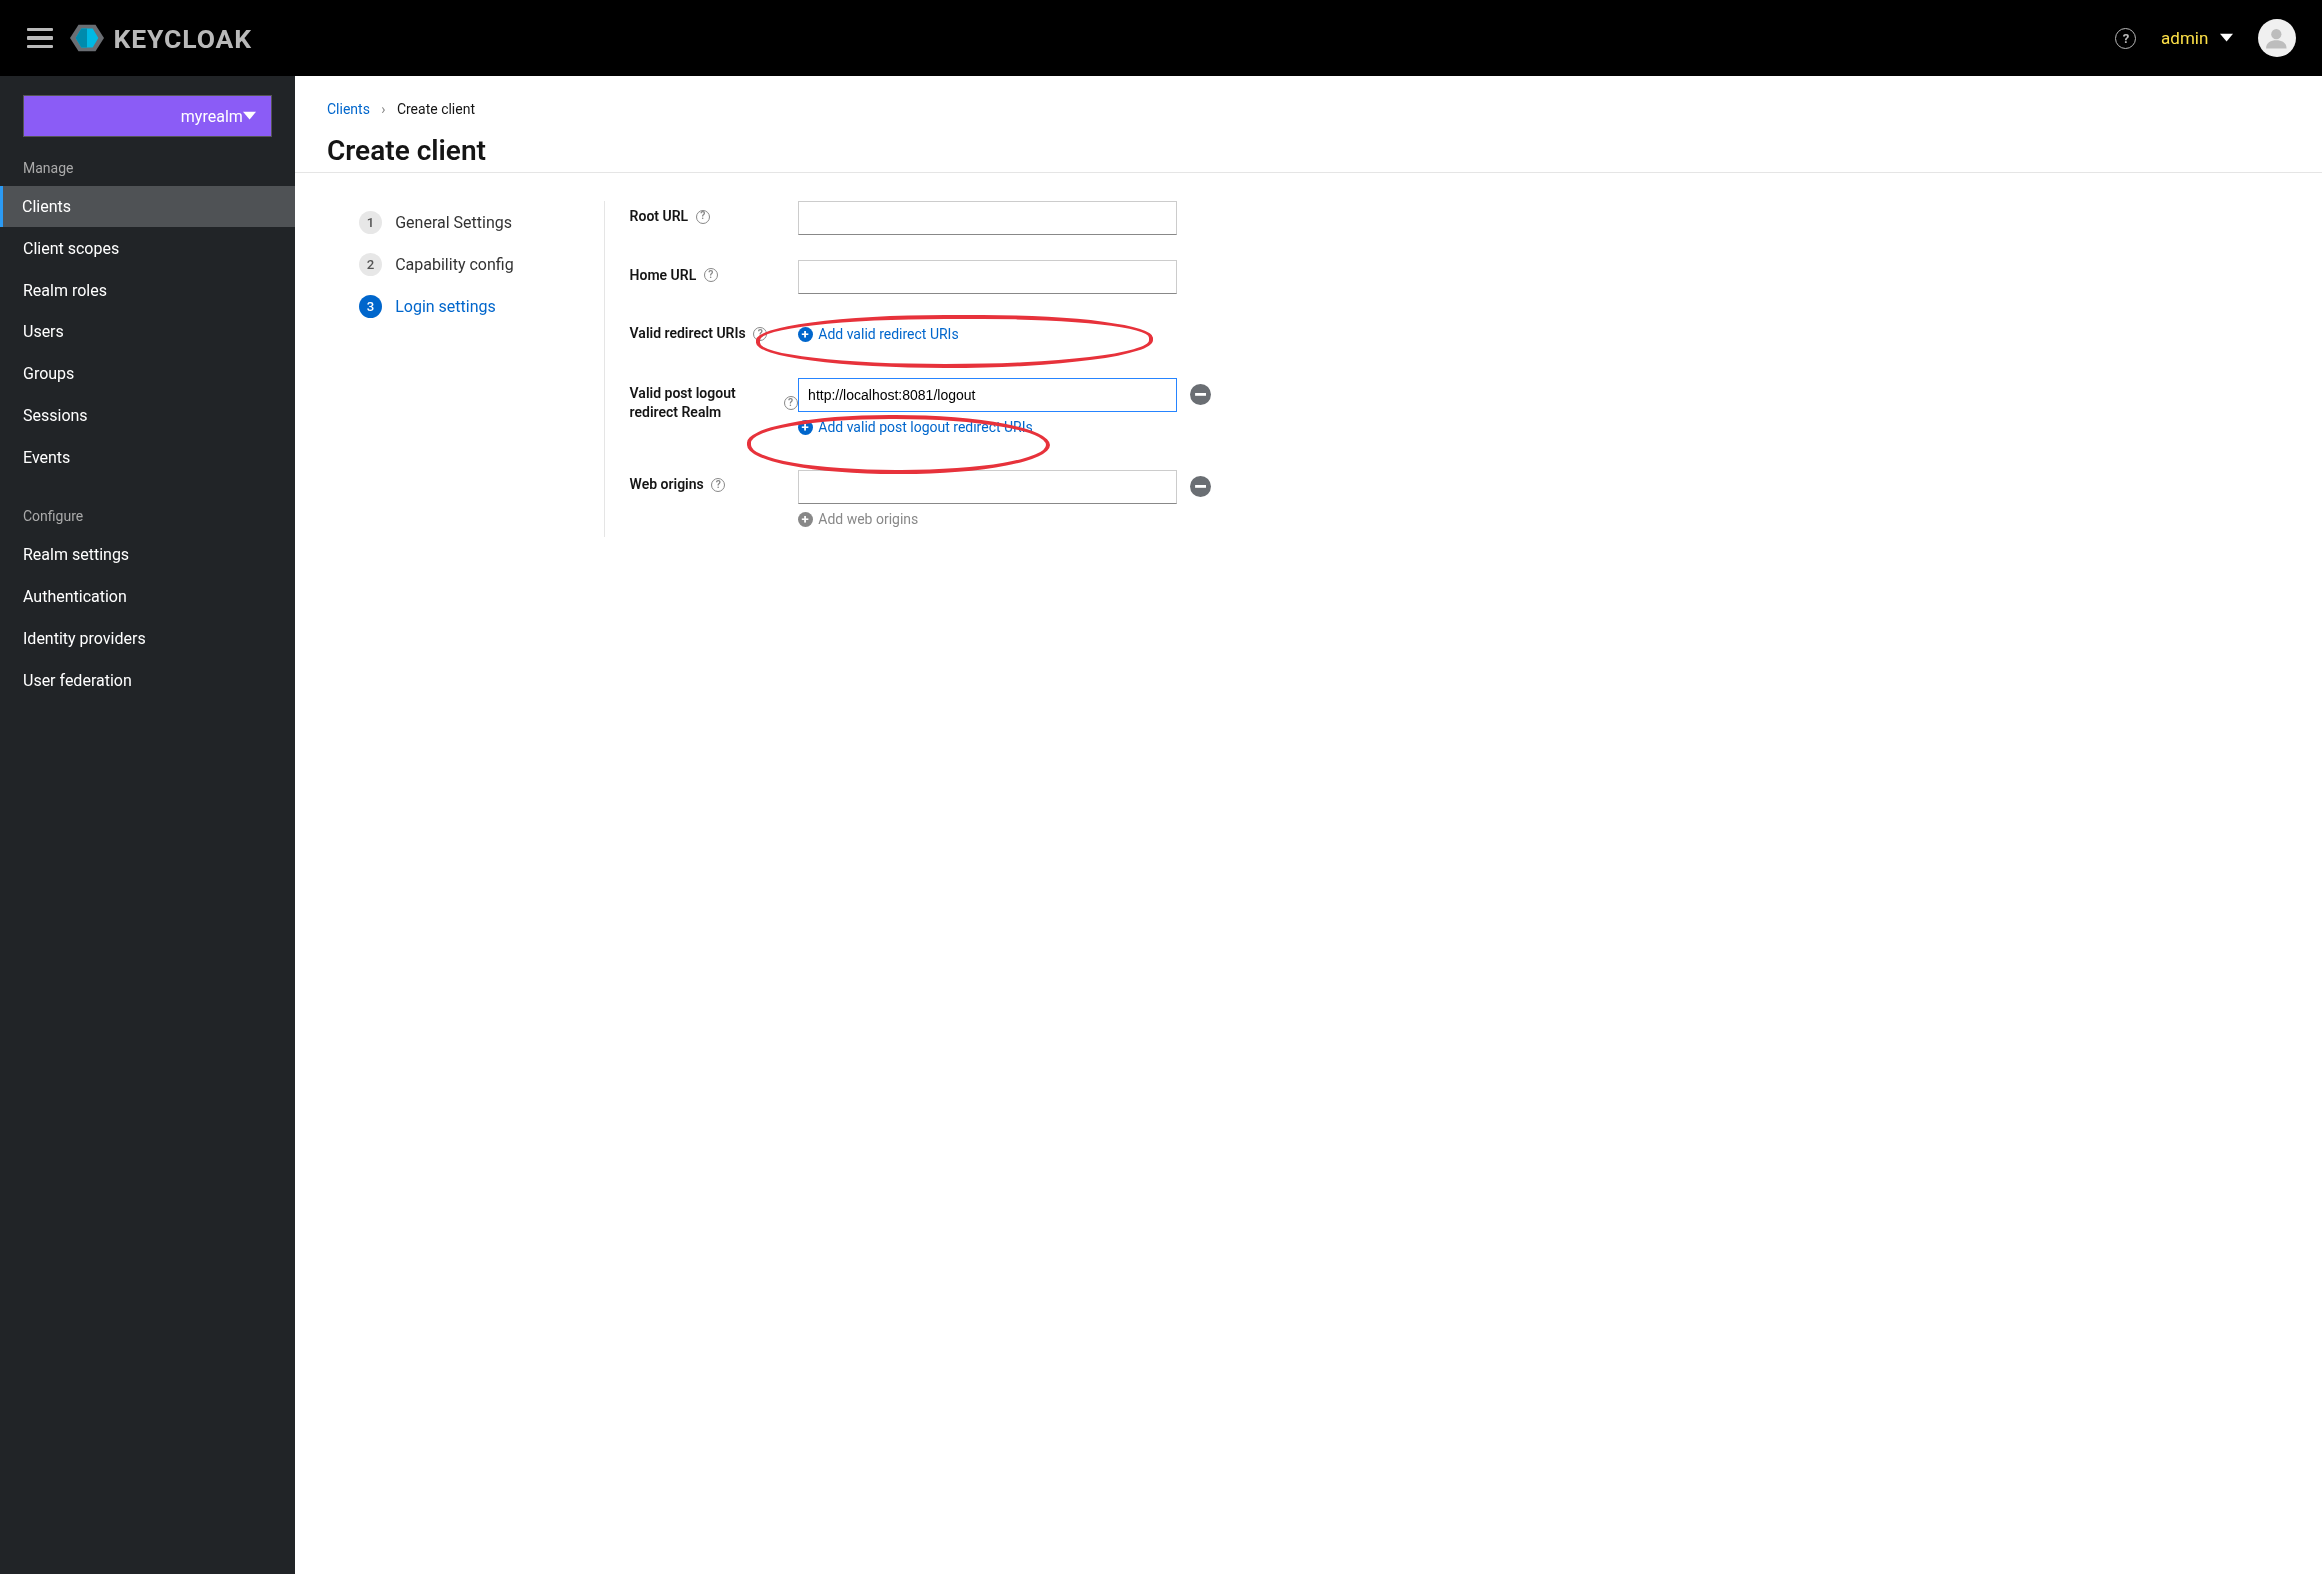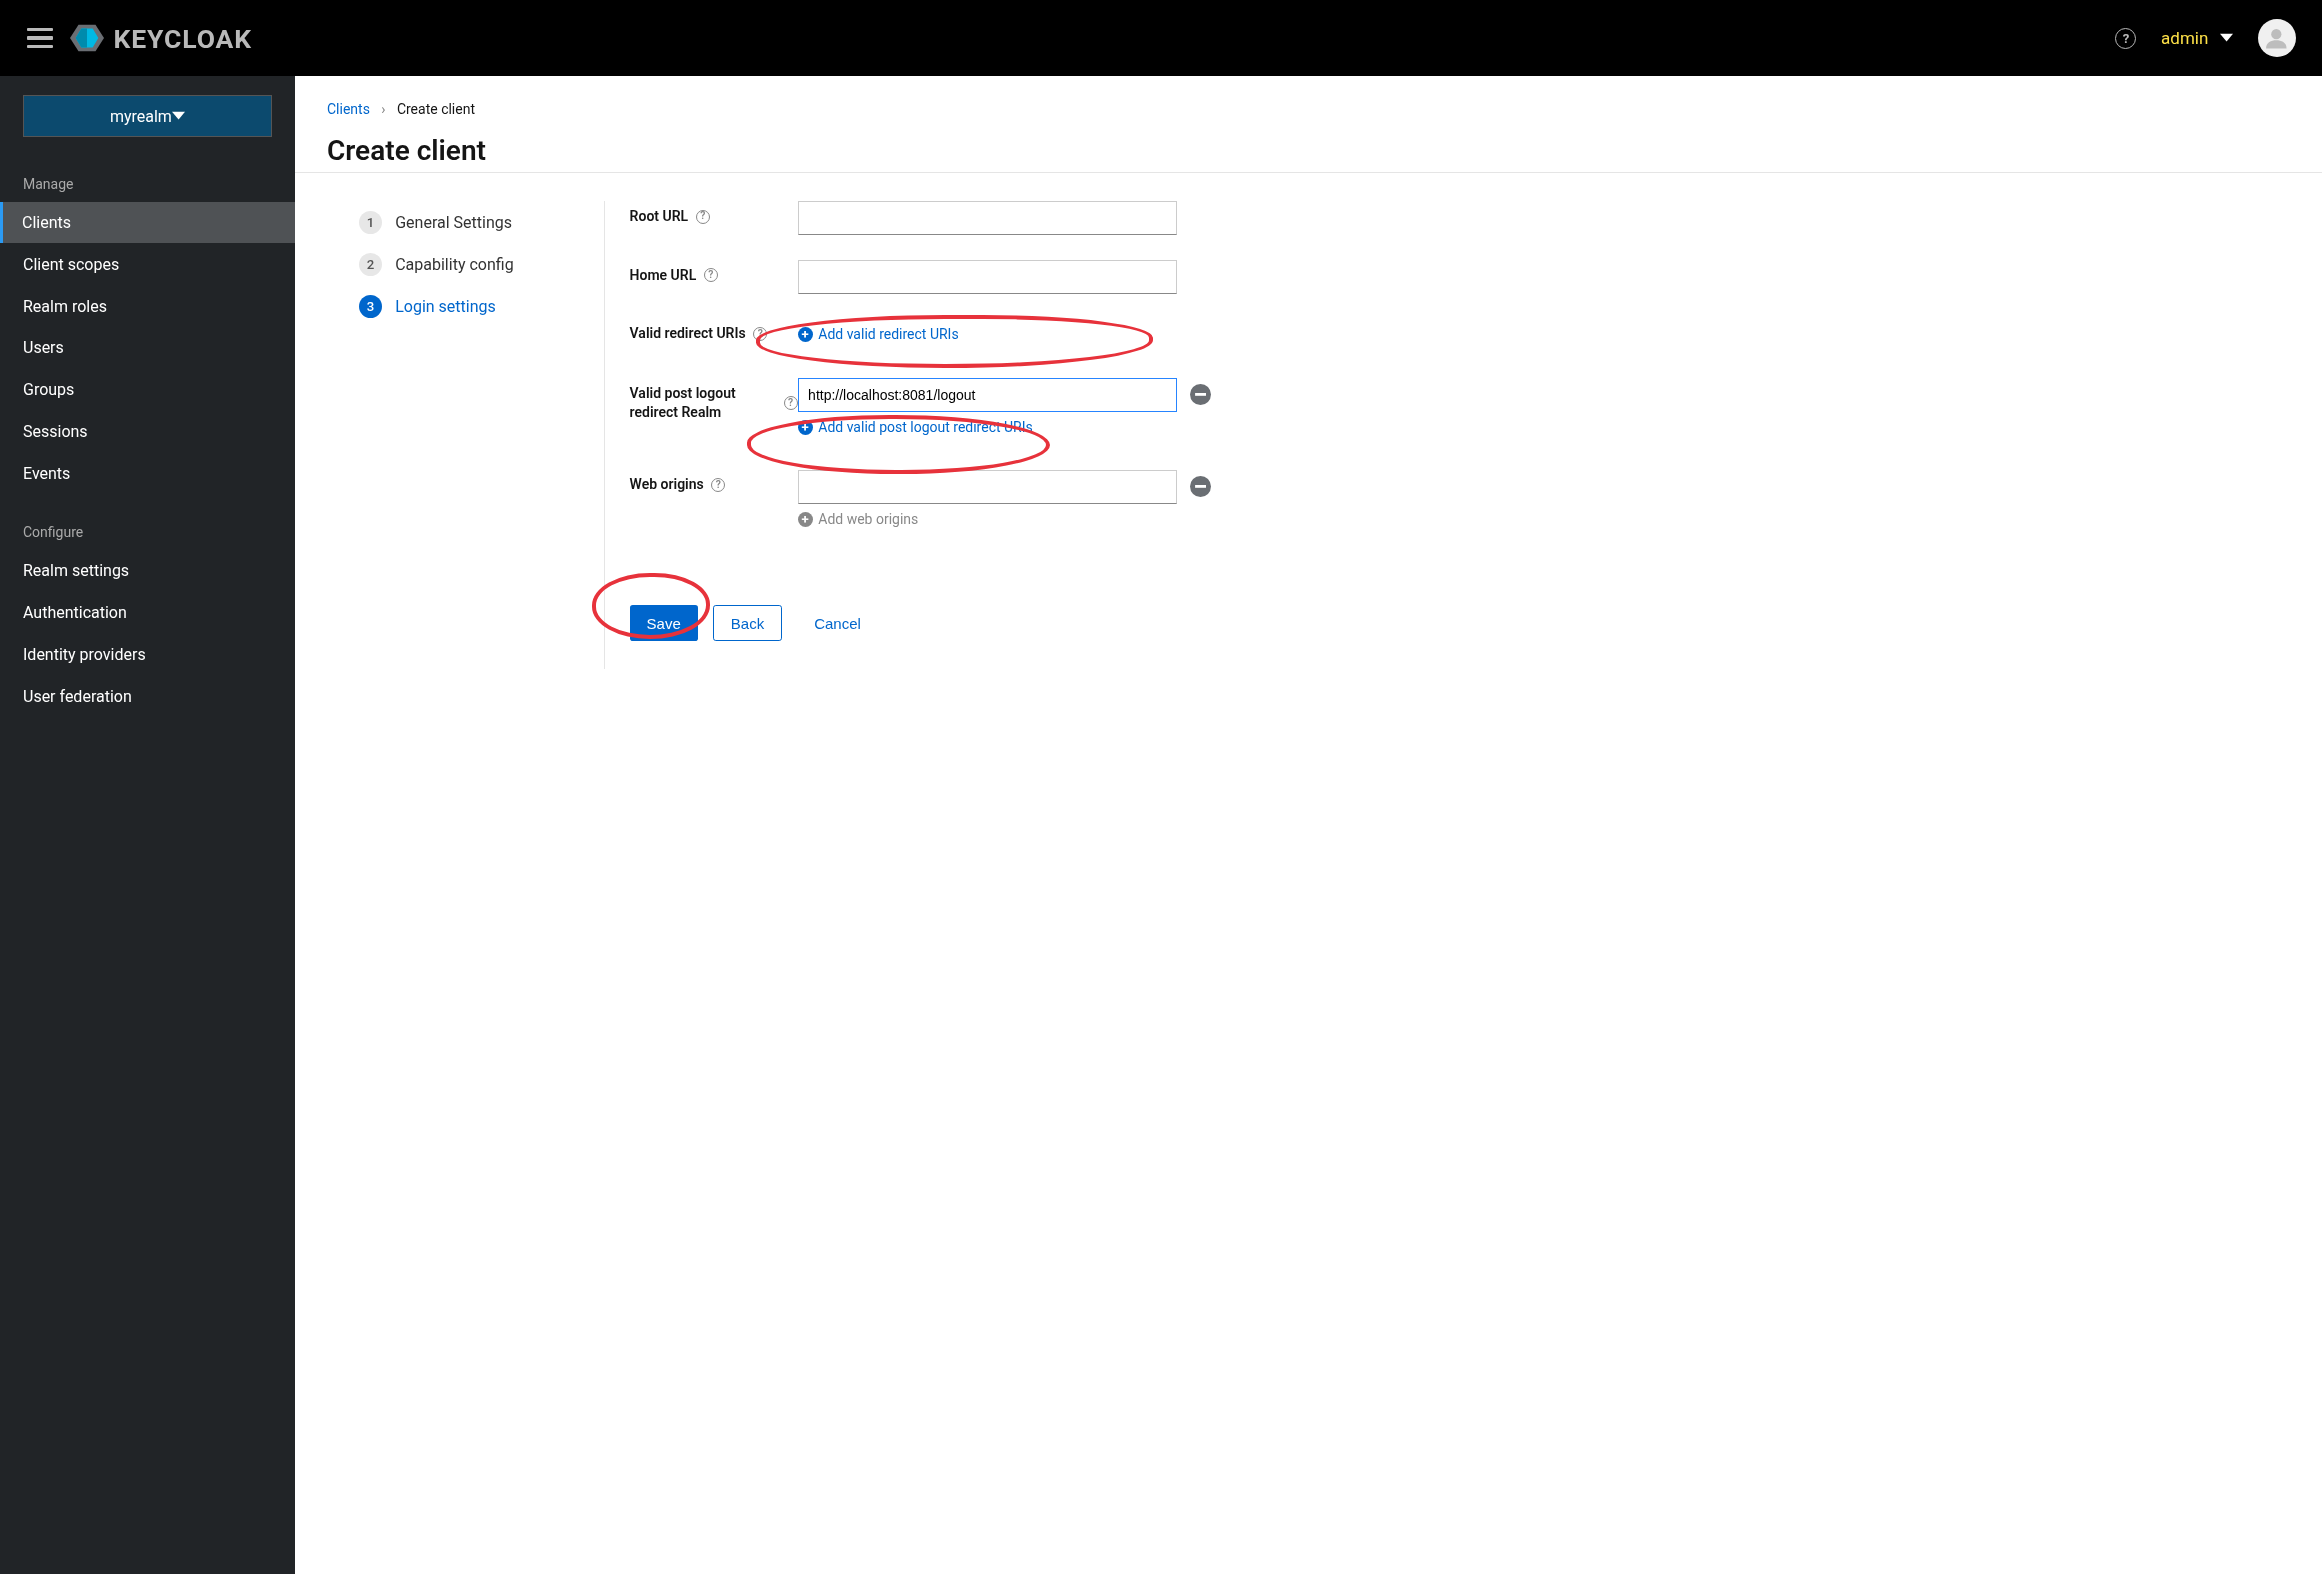"myrealm" .realm-selector { background: #0c4a6e -> #8b5cf6; justify-content: center -> flex-end; margin: 0 23px 26px 23px -> 0 23px 10px 23px }
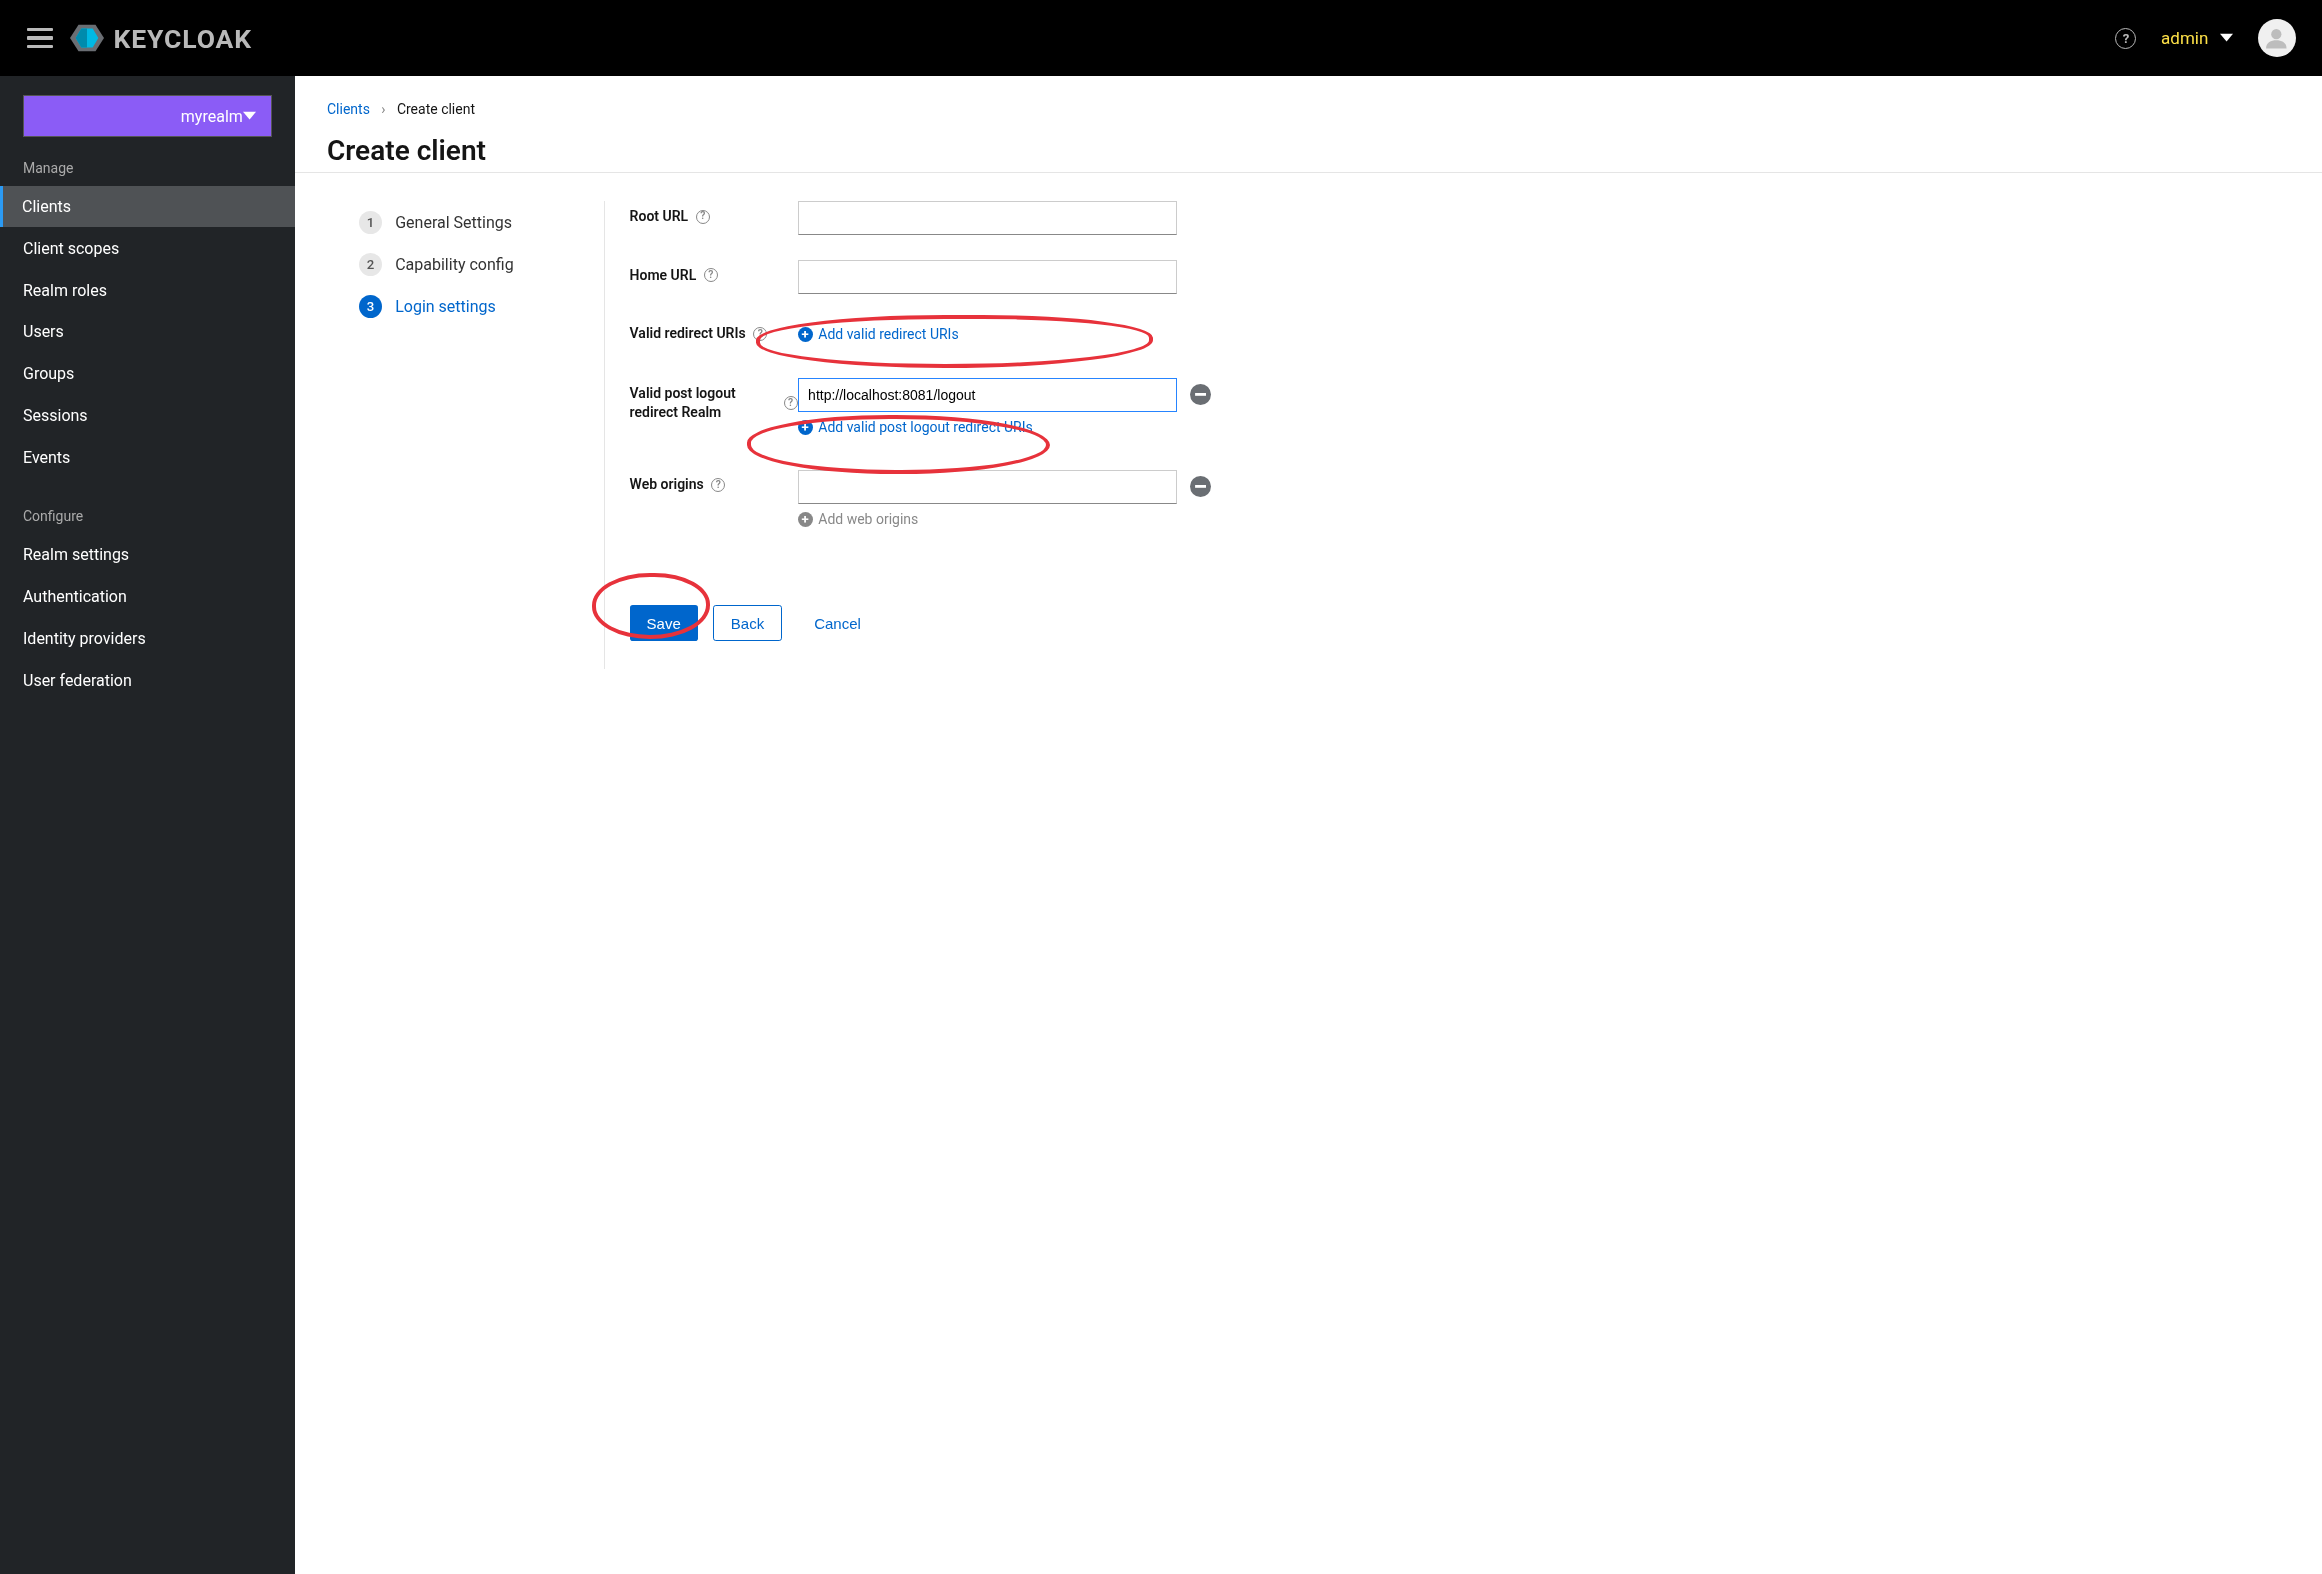"Save" div.footer { html: <div> <button>Save</button> <button>Back</button> <button>Cancel</button> <div></div> </div> -> none }
